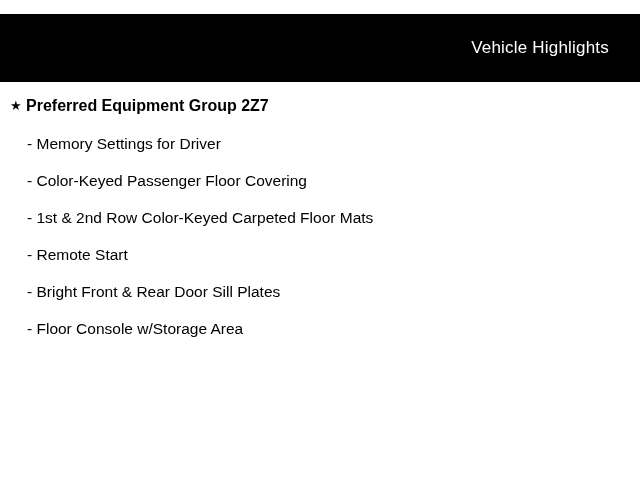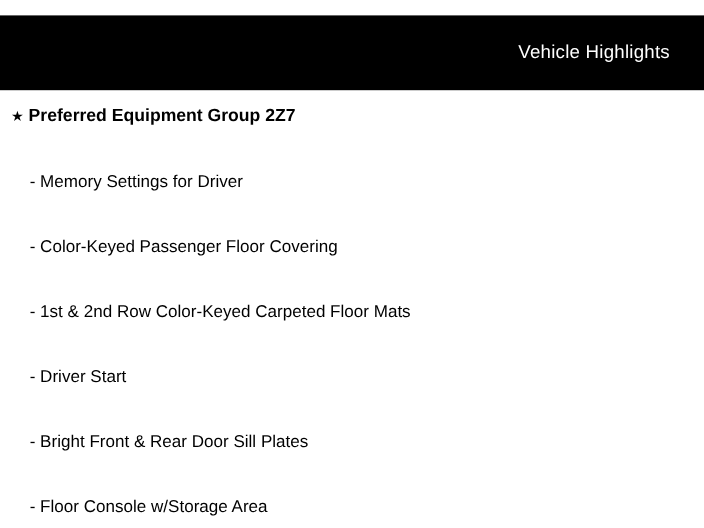"- Memory Settings for Driver" .feature-row { margin-top: 41px -> 19px }
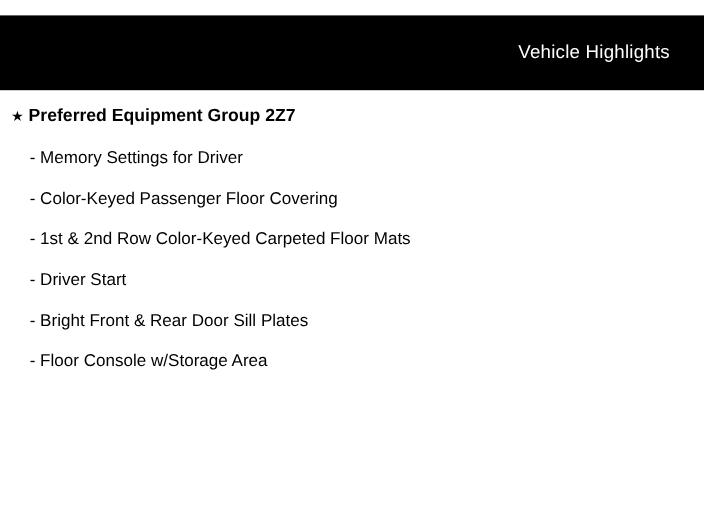"- Driver Start" div.feature-row { text: Driver -> Remote }
